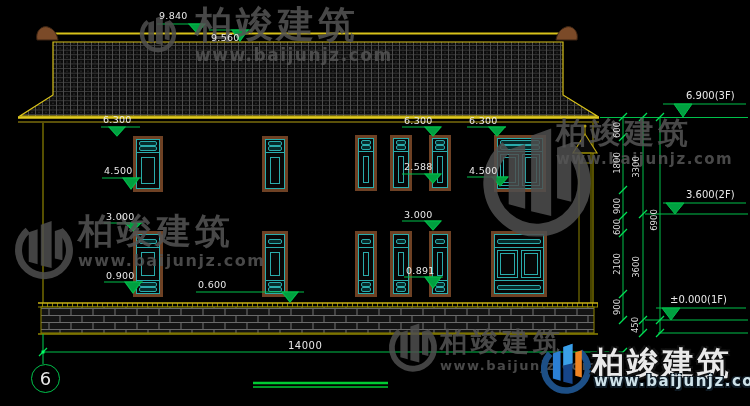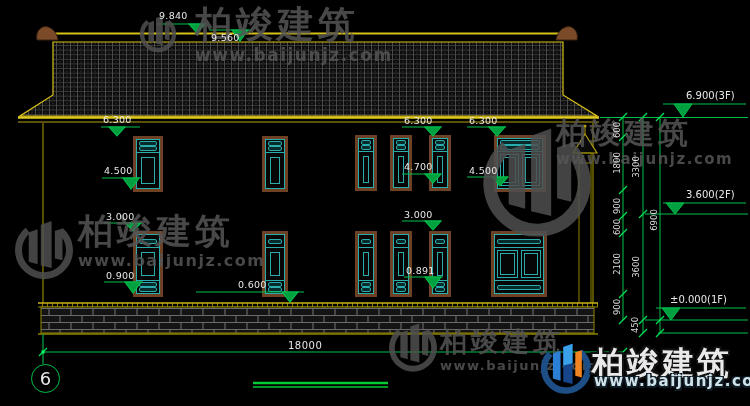"4.700" span.lbl { text: 4.700 -> 2.588 }
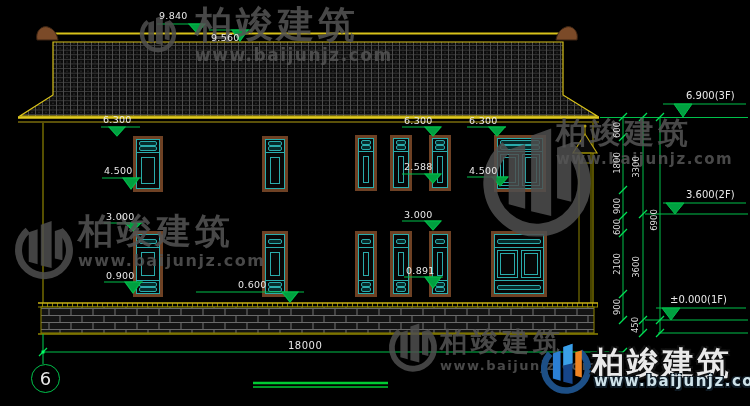"0.600" span.lbl { margin-left: 40px -> none }
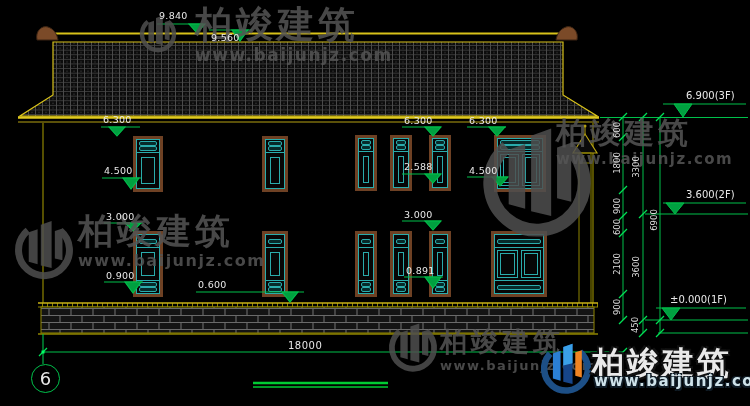"18000" span { text: 18000 -> 14000 }
